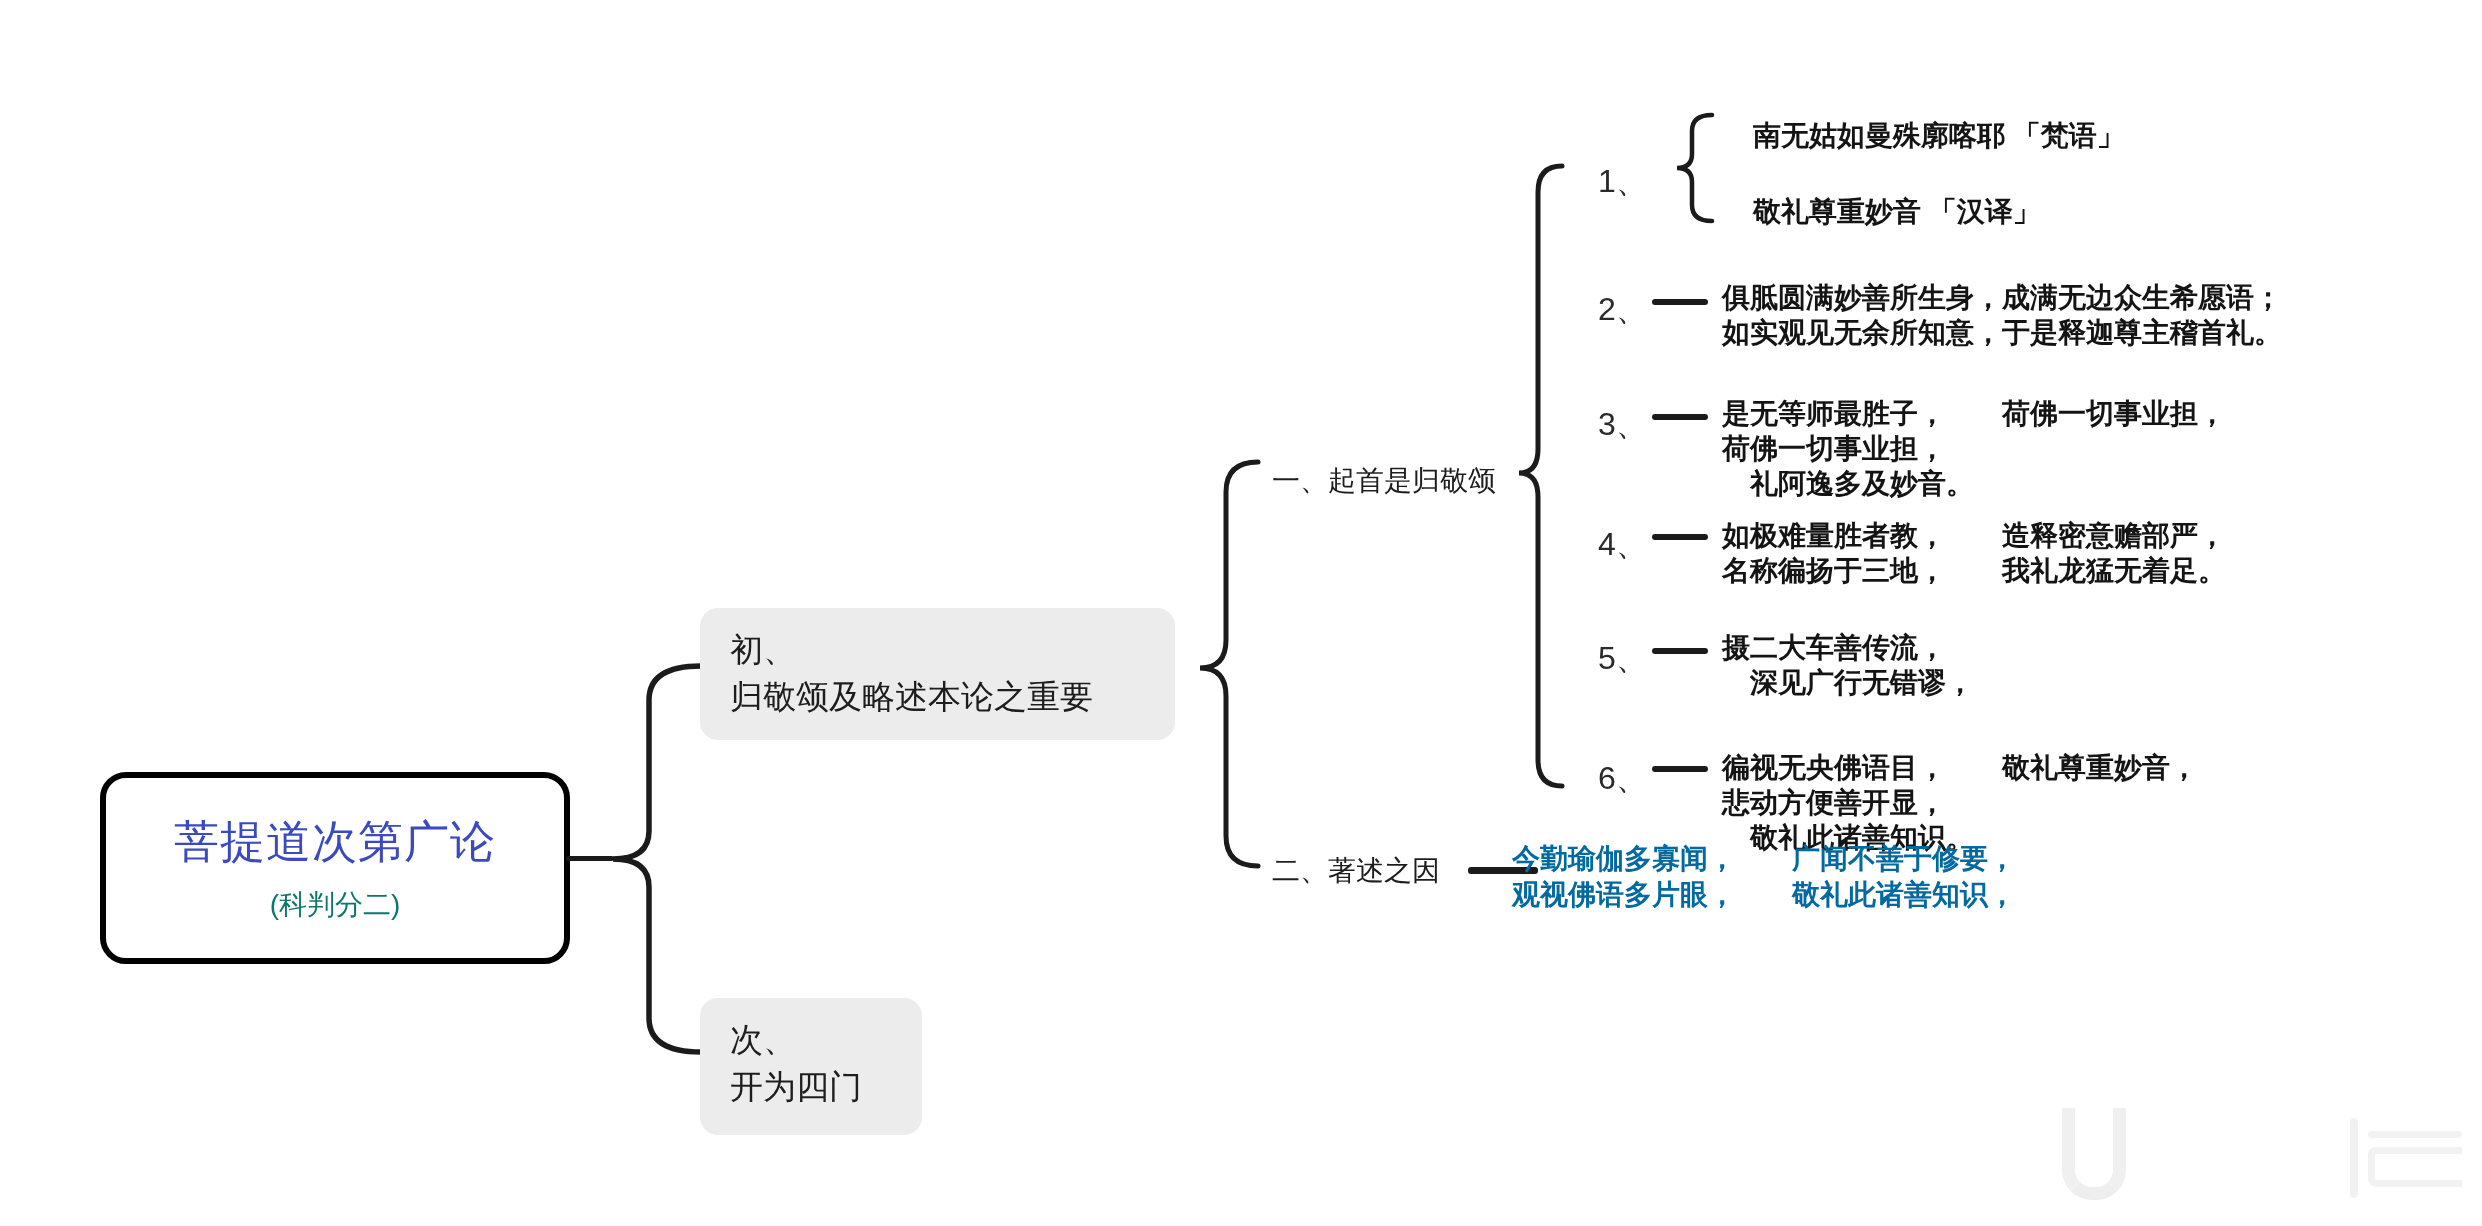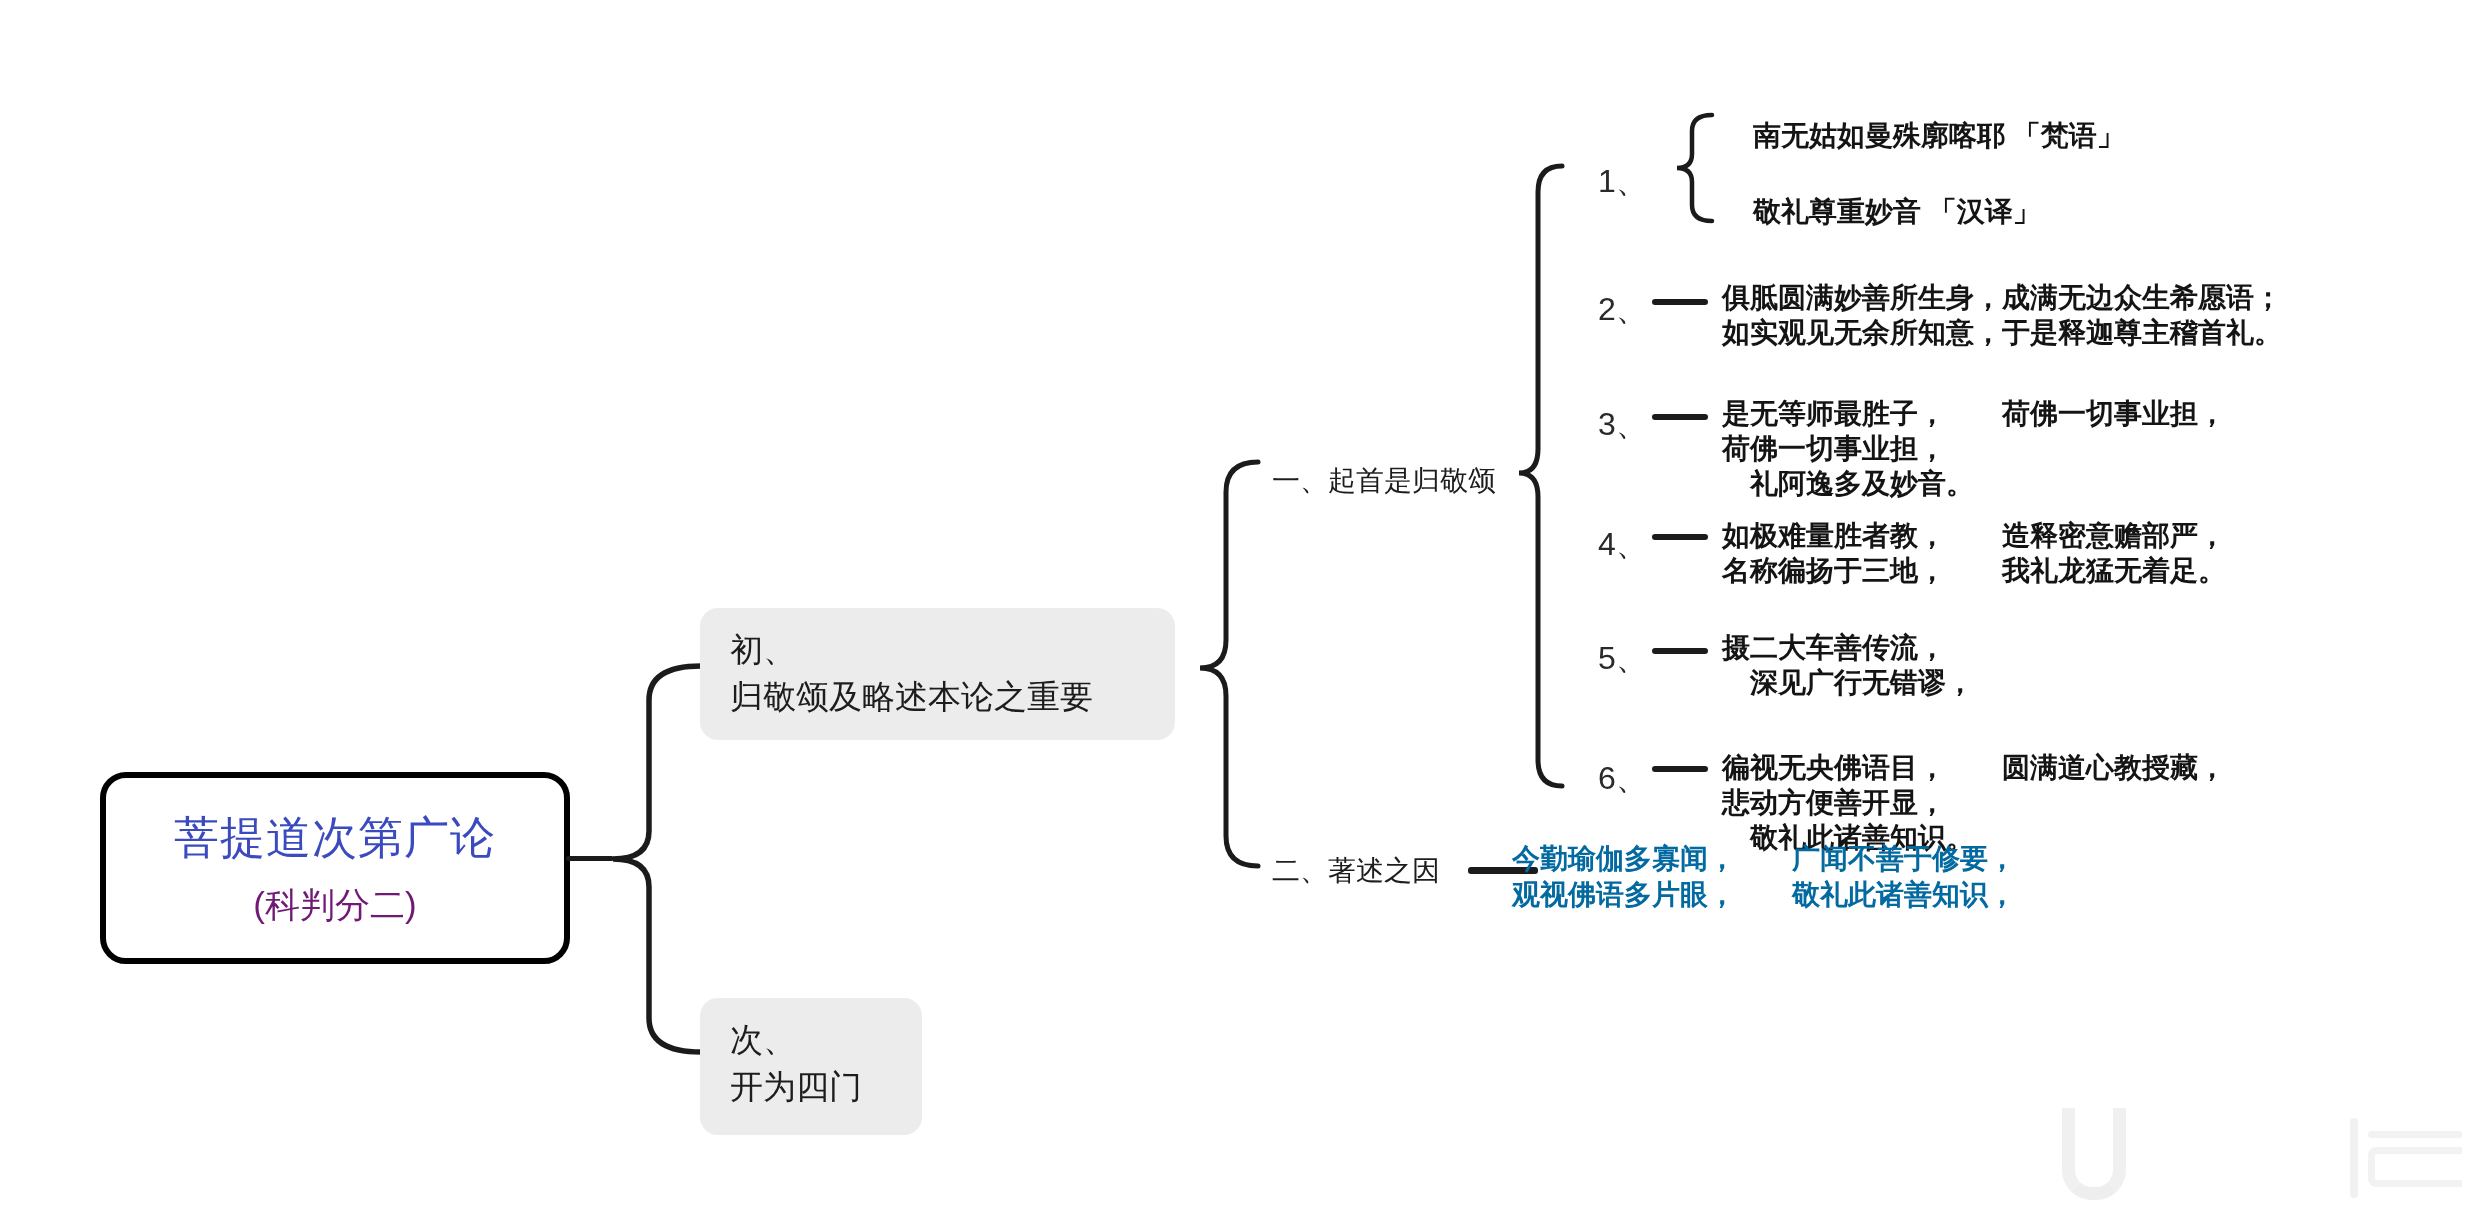"徧视无央佛语目， 圆满道心教授藏，" div { text: 圆满道心教授藏 -> 敬礼尊重妙音 }
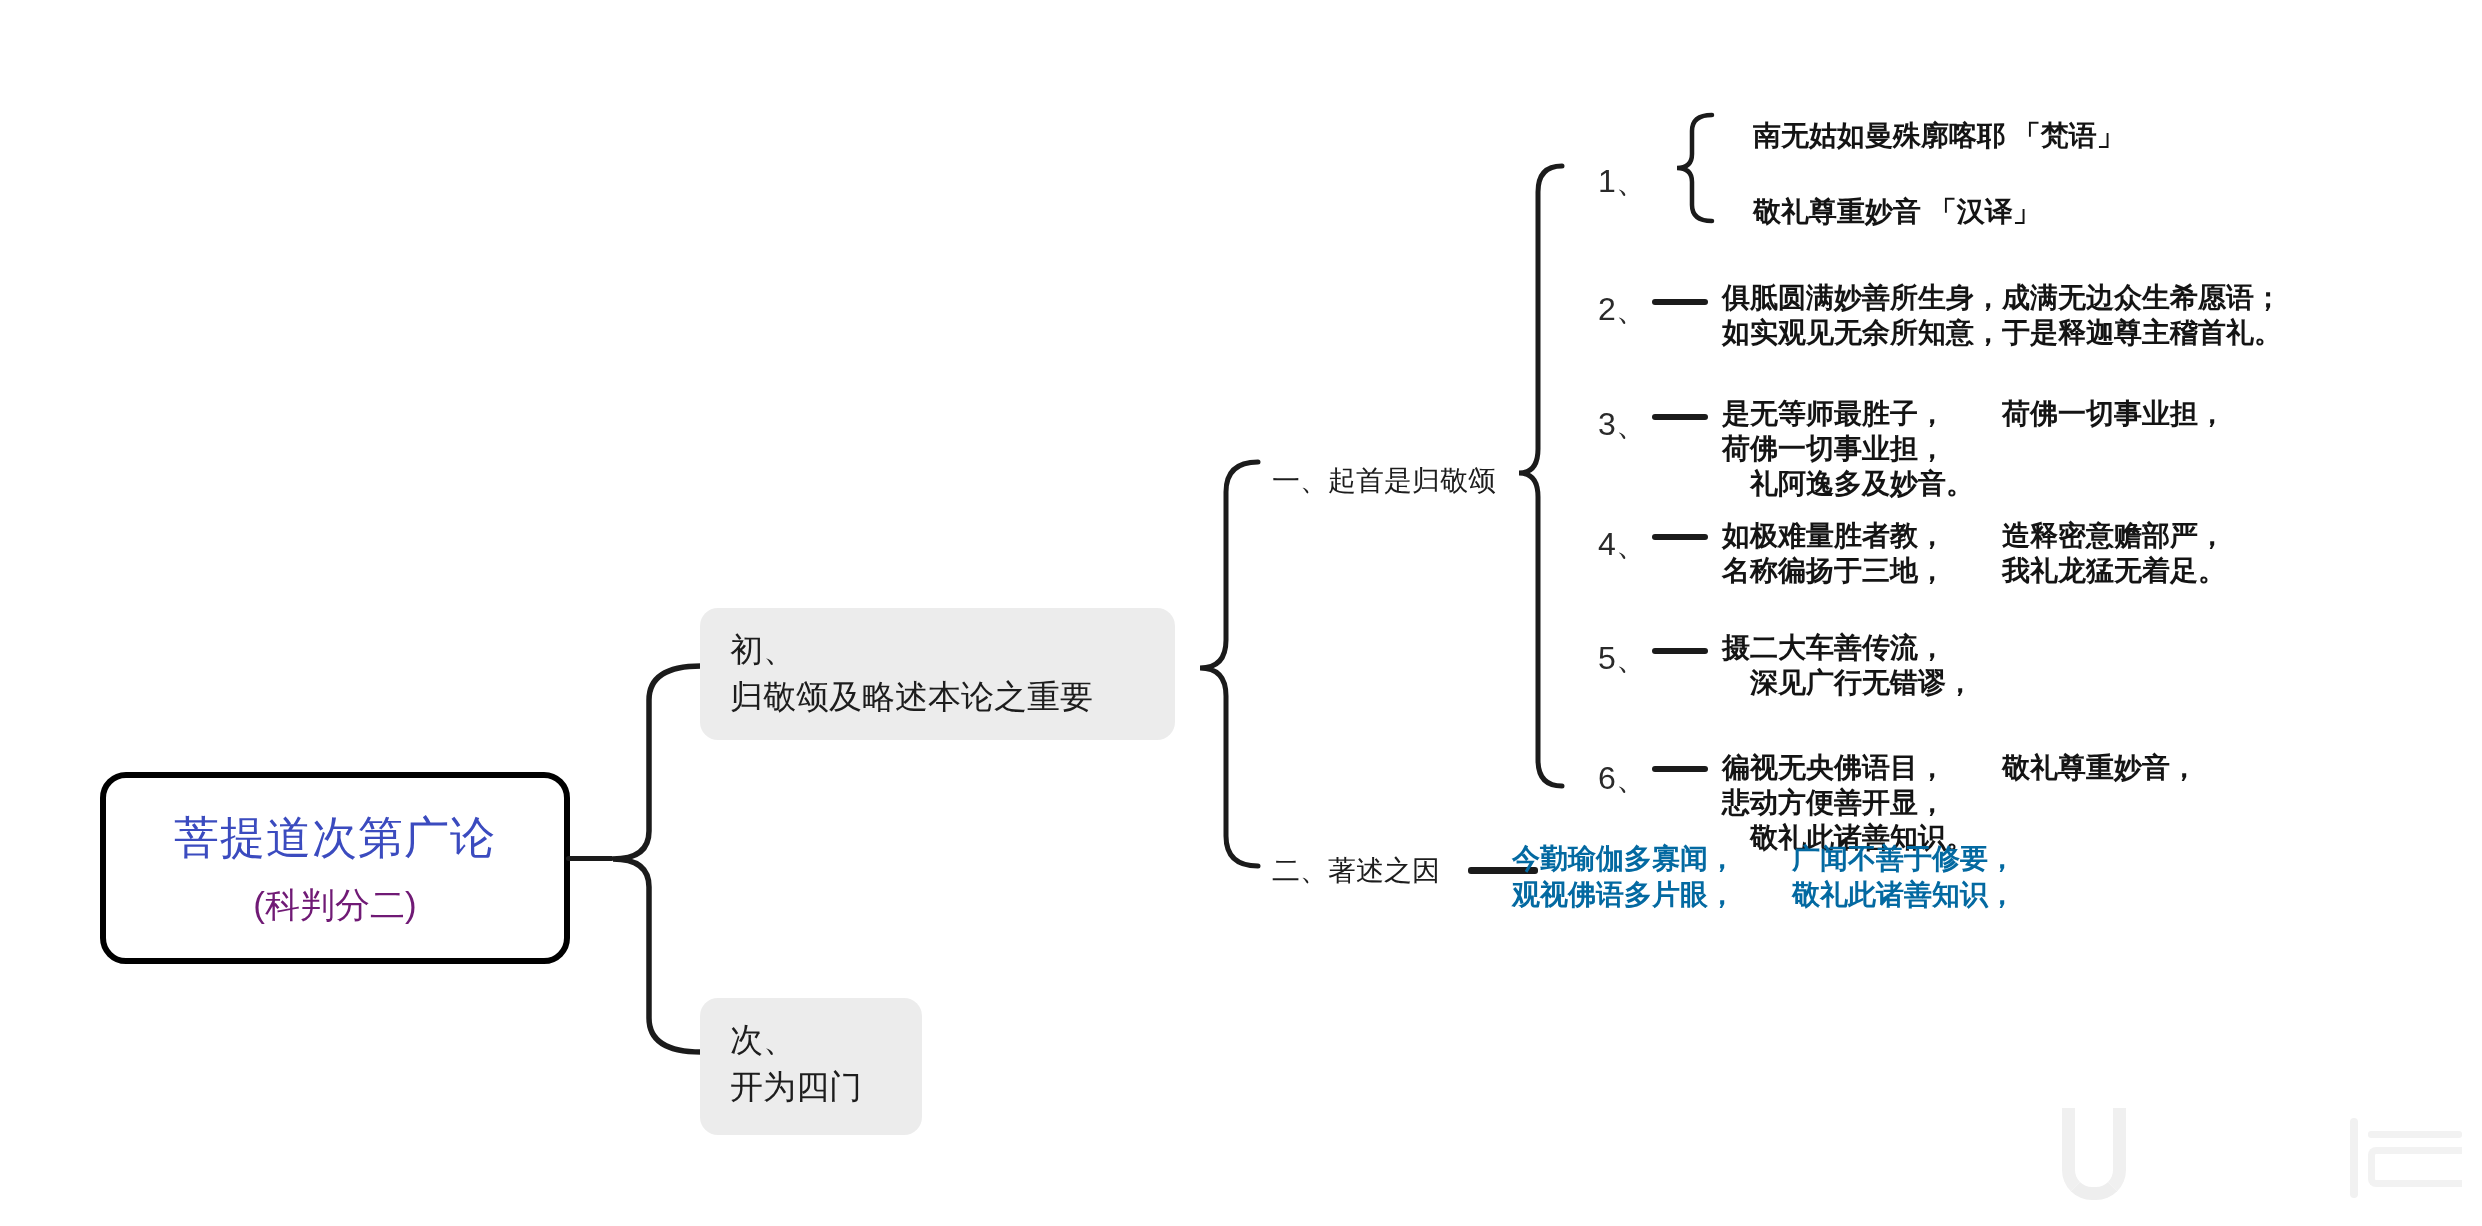"(科判分二)" .root-sub { color: #701a75 -> #0f766e; font-size: 35px -> 28px }
